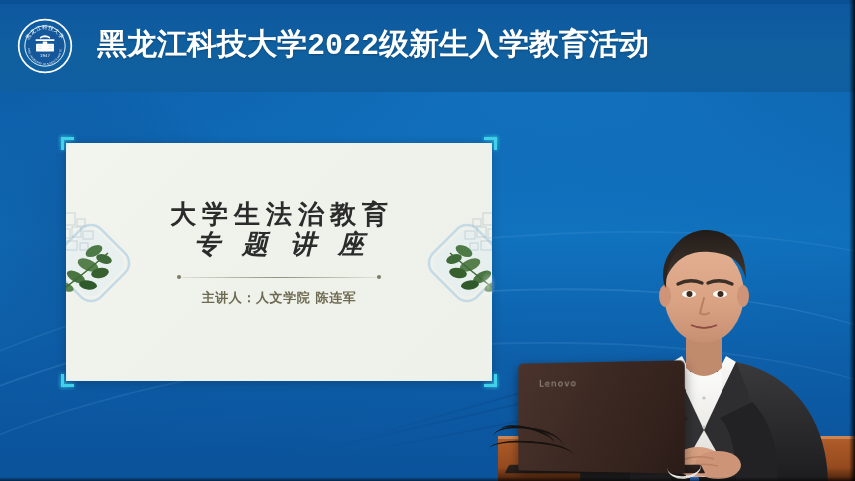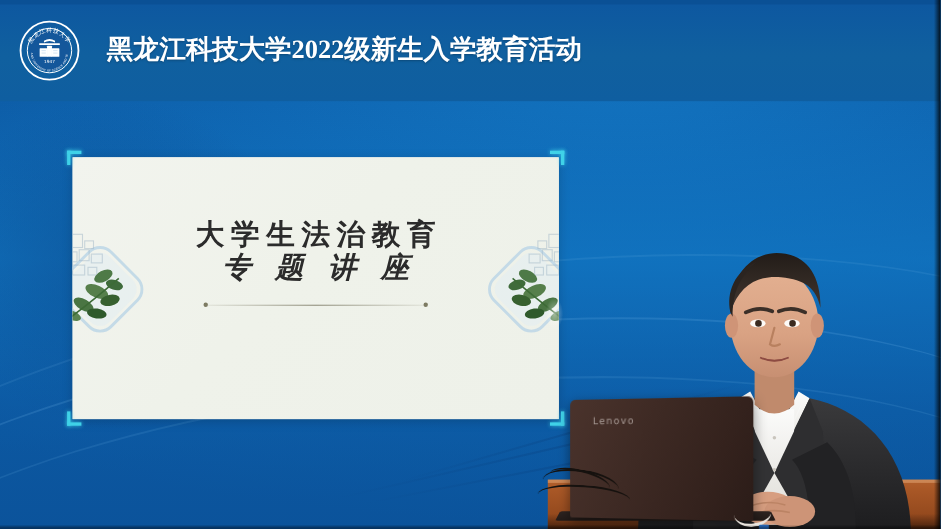"黑龙江科技大学2022级新生入学教育活动" .header-title { font-family: Liberation Serif, serif -> Liberation Mono, monospace; font-size: 24px -> 30px }
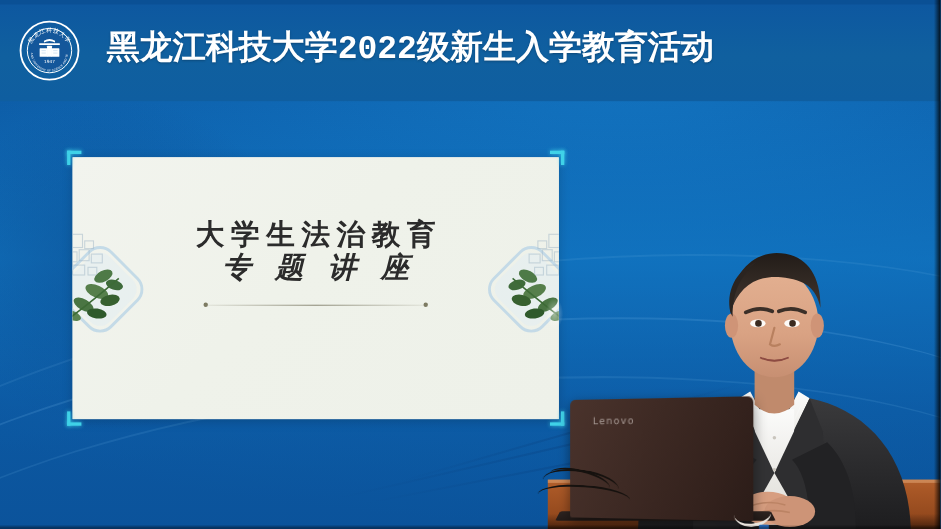"大学生法治教育" #slide { padding-left: 16px -> none }
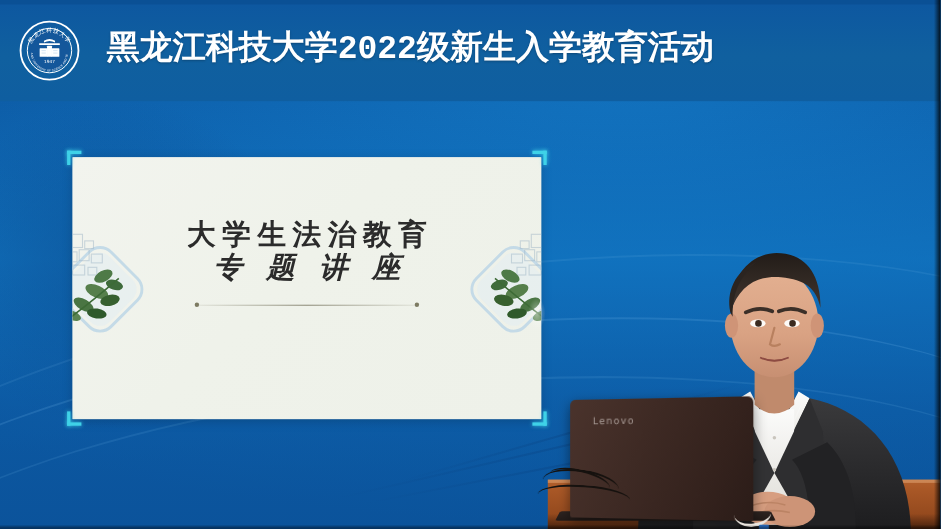"主讲人：人文学院 陈连军" div.presenter { html: none -> <div>主讲人：人文学院 陈连军</div> }
